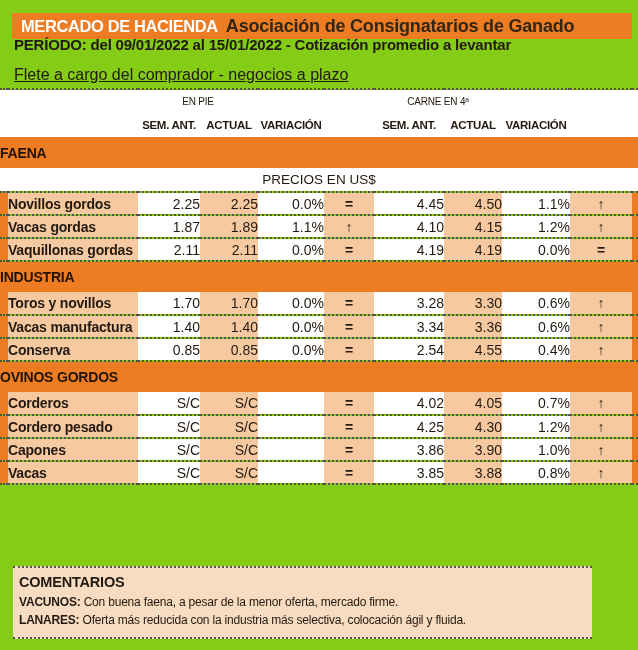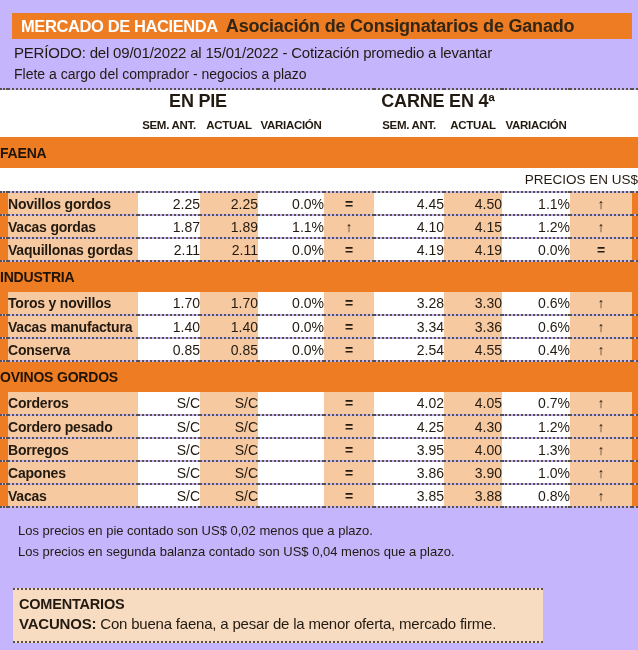"MERCADO DE HACIENDA" .screen { background: #c4b5fd -> #84cc16 }
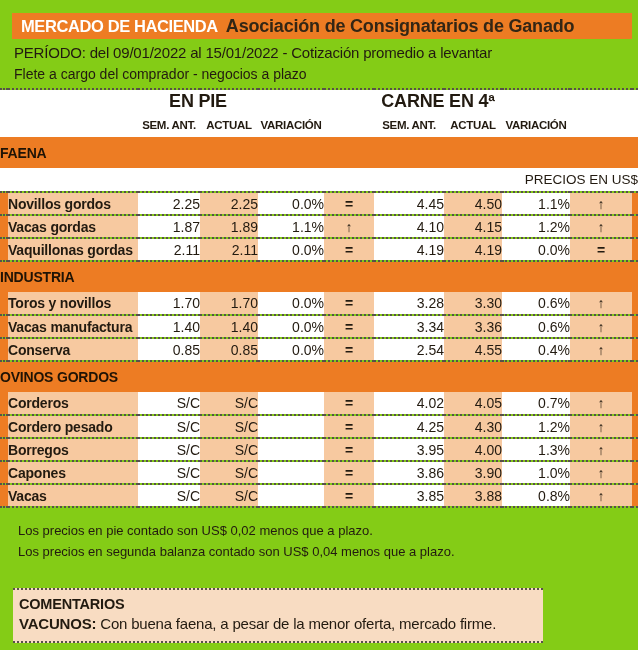"PERÍODO: del 09/01/2022 al 15/01/2022" .periodo { font-weight: normal -> bold; top: 44px -> 36px }
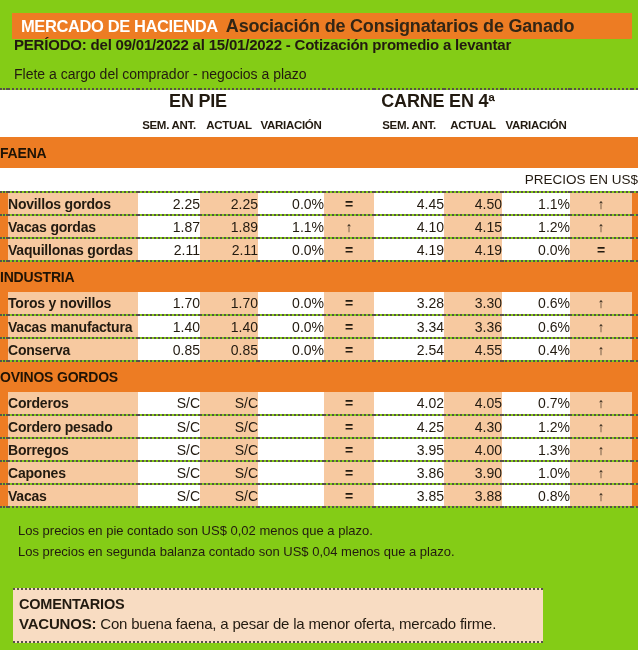"Flete a cargo del comprador" .flete { font-size: 14px -> 16px; text-decoration: none -> underline }
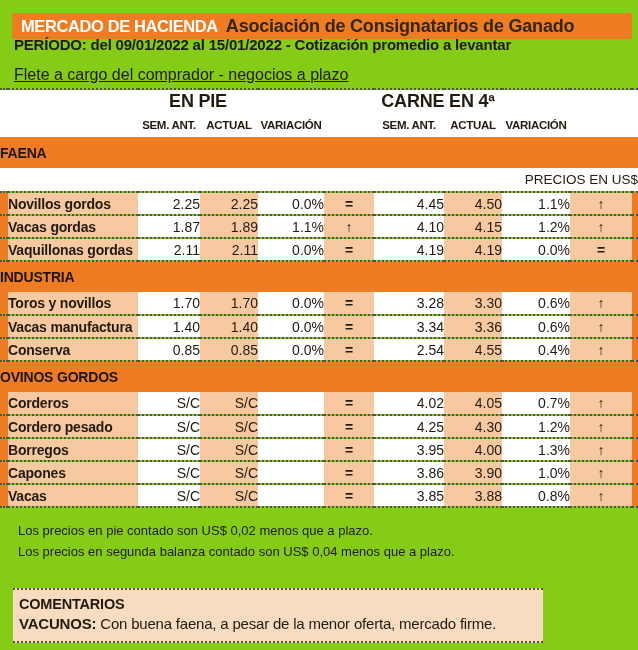"EN PIE" tr.gh td { font-size: 18px -> 10px; font-weight: bold -> normal }
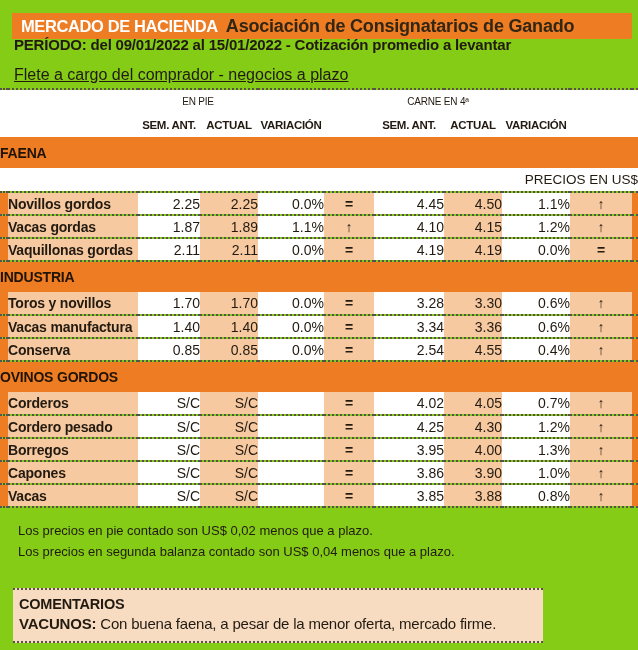"PRECIOS EN US$" tr.precios td { text-align: right -> center }
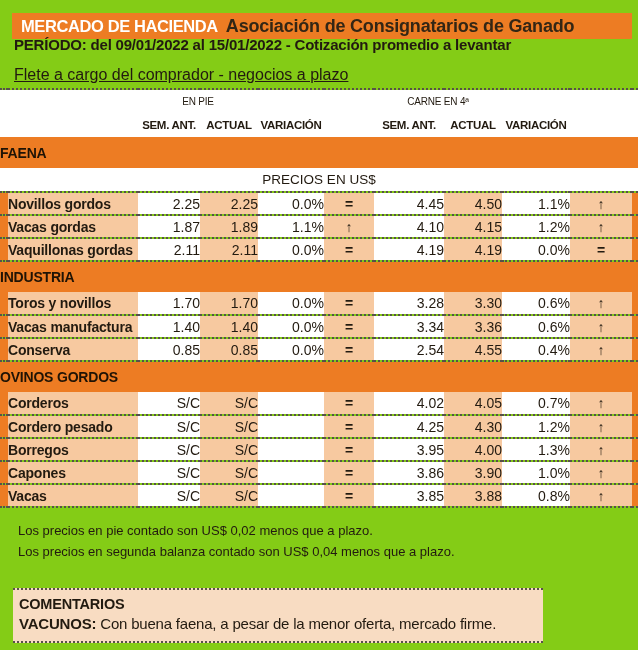"Borregos" tr.data-row { html: <tr> <td></td> <td>Borregos</td> <td>S/C</td> <td>S/C</td> <td></td> <td>=</td> <td>3.95</td> <td>4.00</td> <td>1.3%</td> <td>↑</td> <td></td> </tr> -> none }
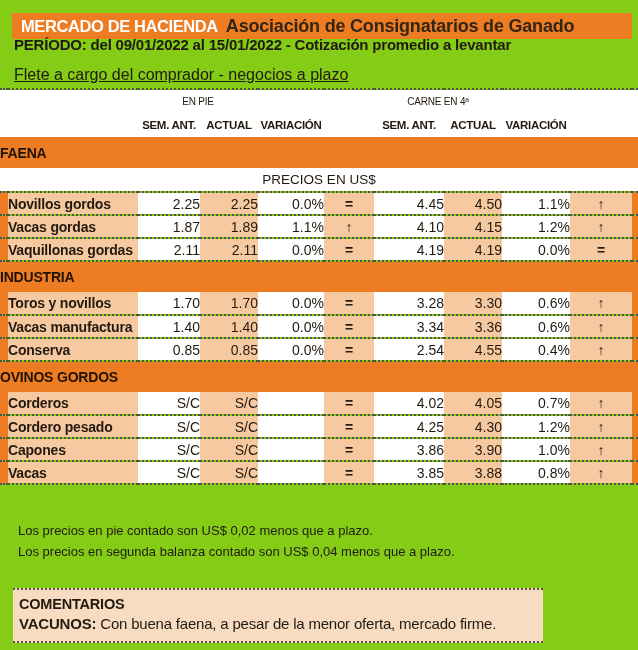"Los precios en pie contado" div.notes { html: <div> <div>Los precios en pie contado son US$ 0,02 menos que a plazo.</div> <div>Los precios en segunda balanza contado son US$ 0,04 menos que a plazo.</div> </div> -> none }
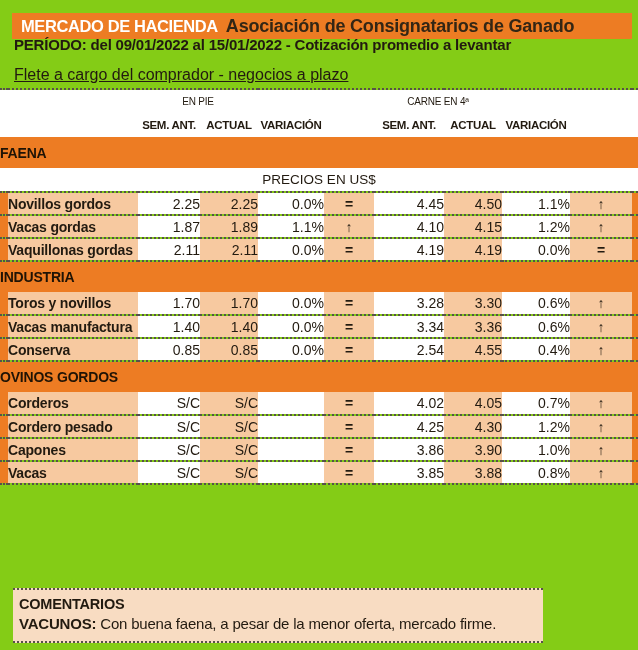"COMENTARIOS" .comments { top: 588px -> 566px; width: 530px -> 579px }
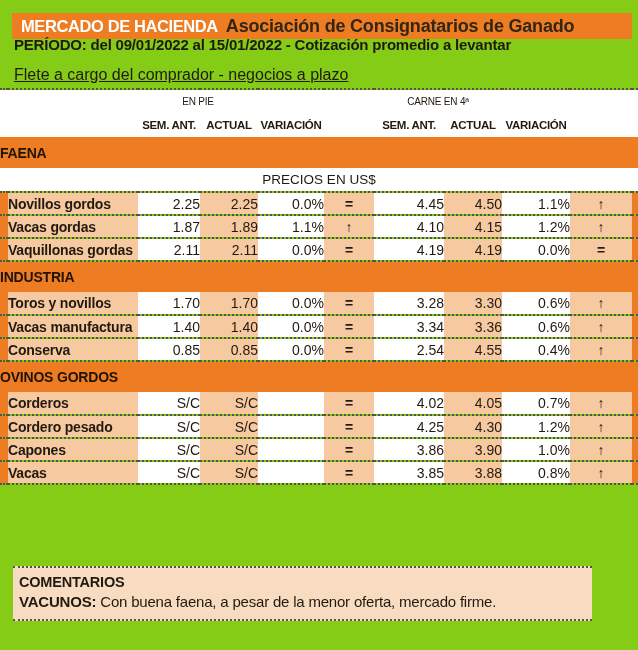"VACUNOS: Con buena faena, a" .c-line { font-size: 15px -> 12px }
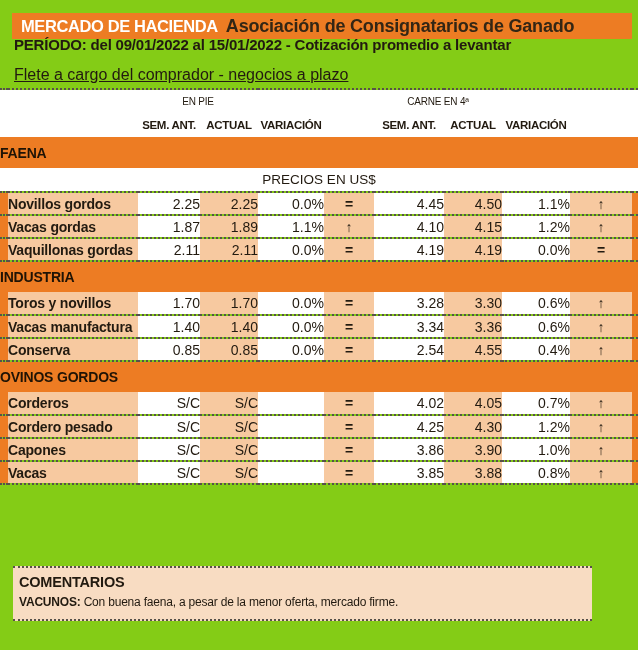"LANARES: Oferta más reducida con" div.c-line { html: none -> <div><span>LANARES:</span><span> Oferta más reducida con la industria más selectiva, colocación ágil y fluida.</span></div> }
